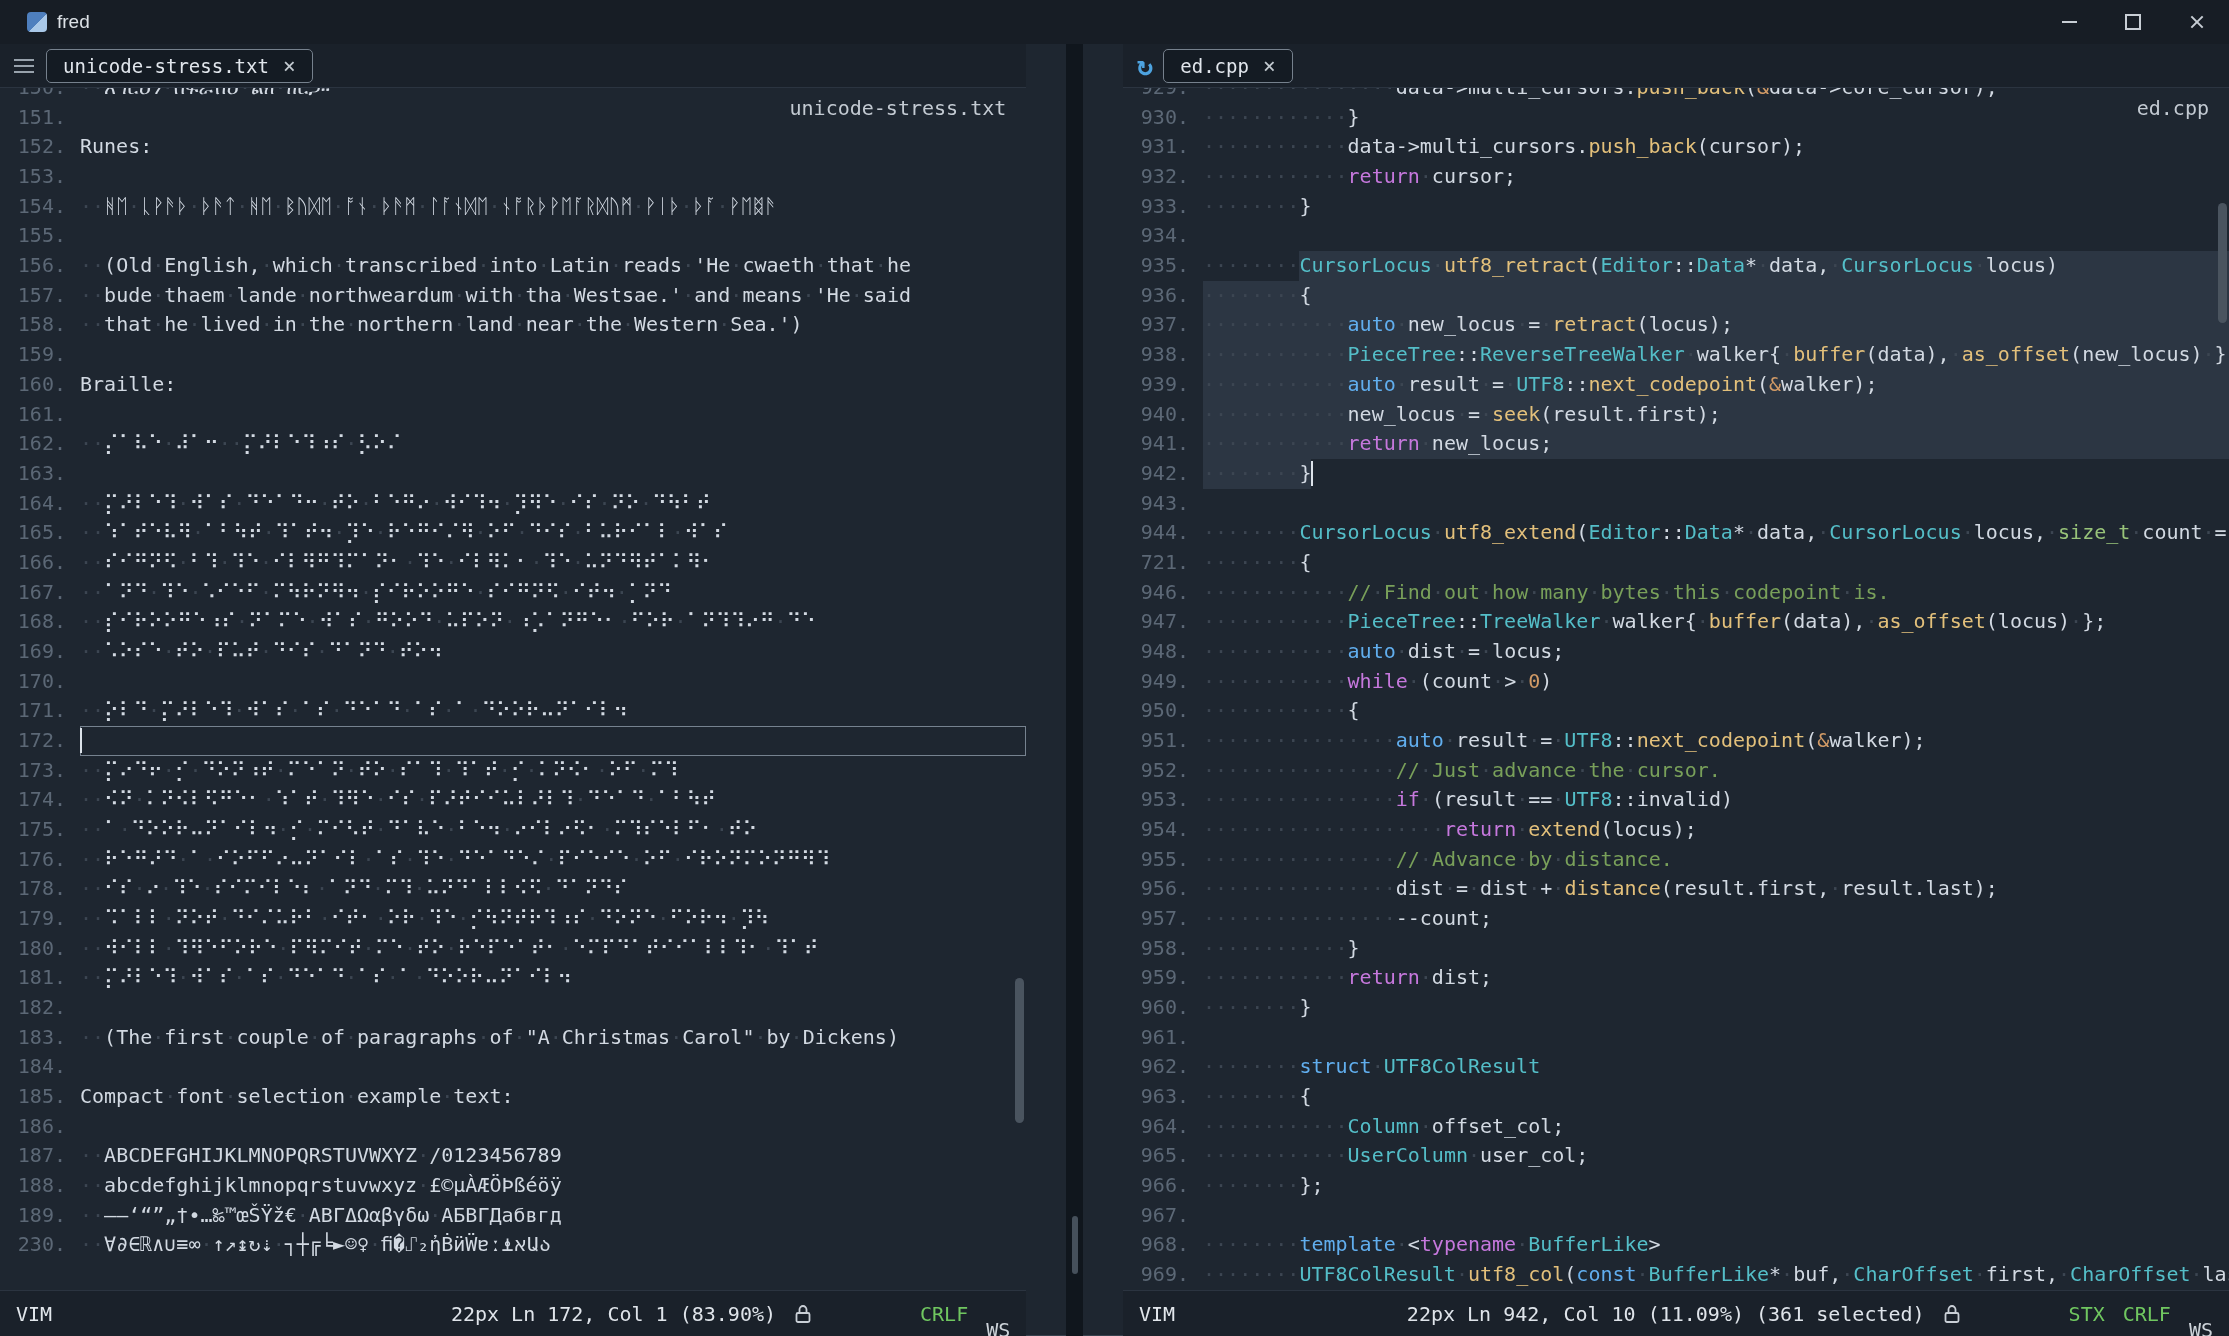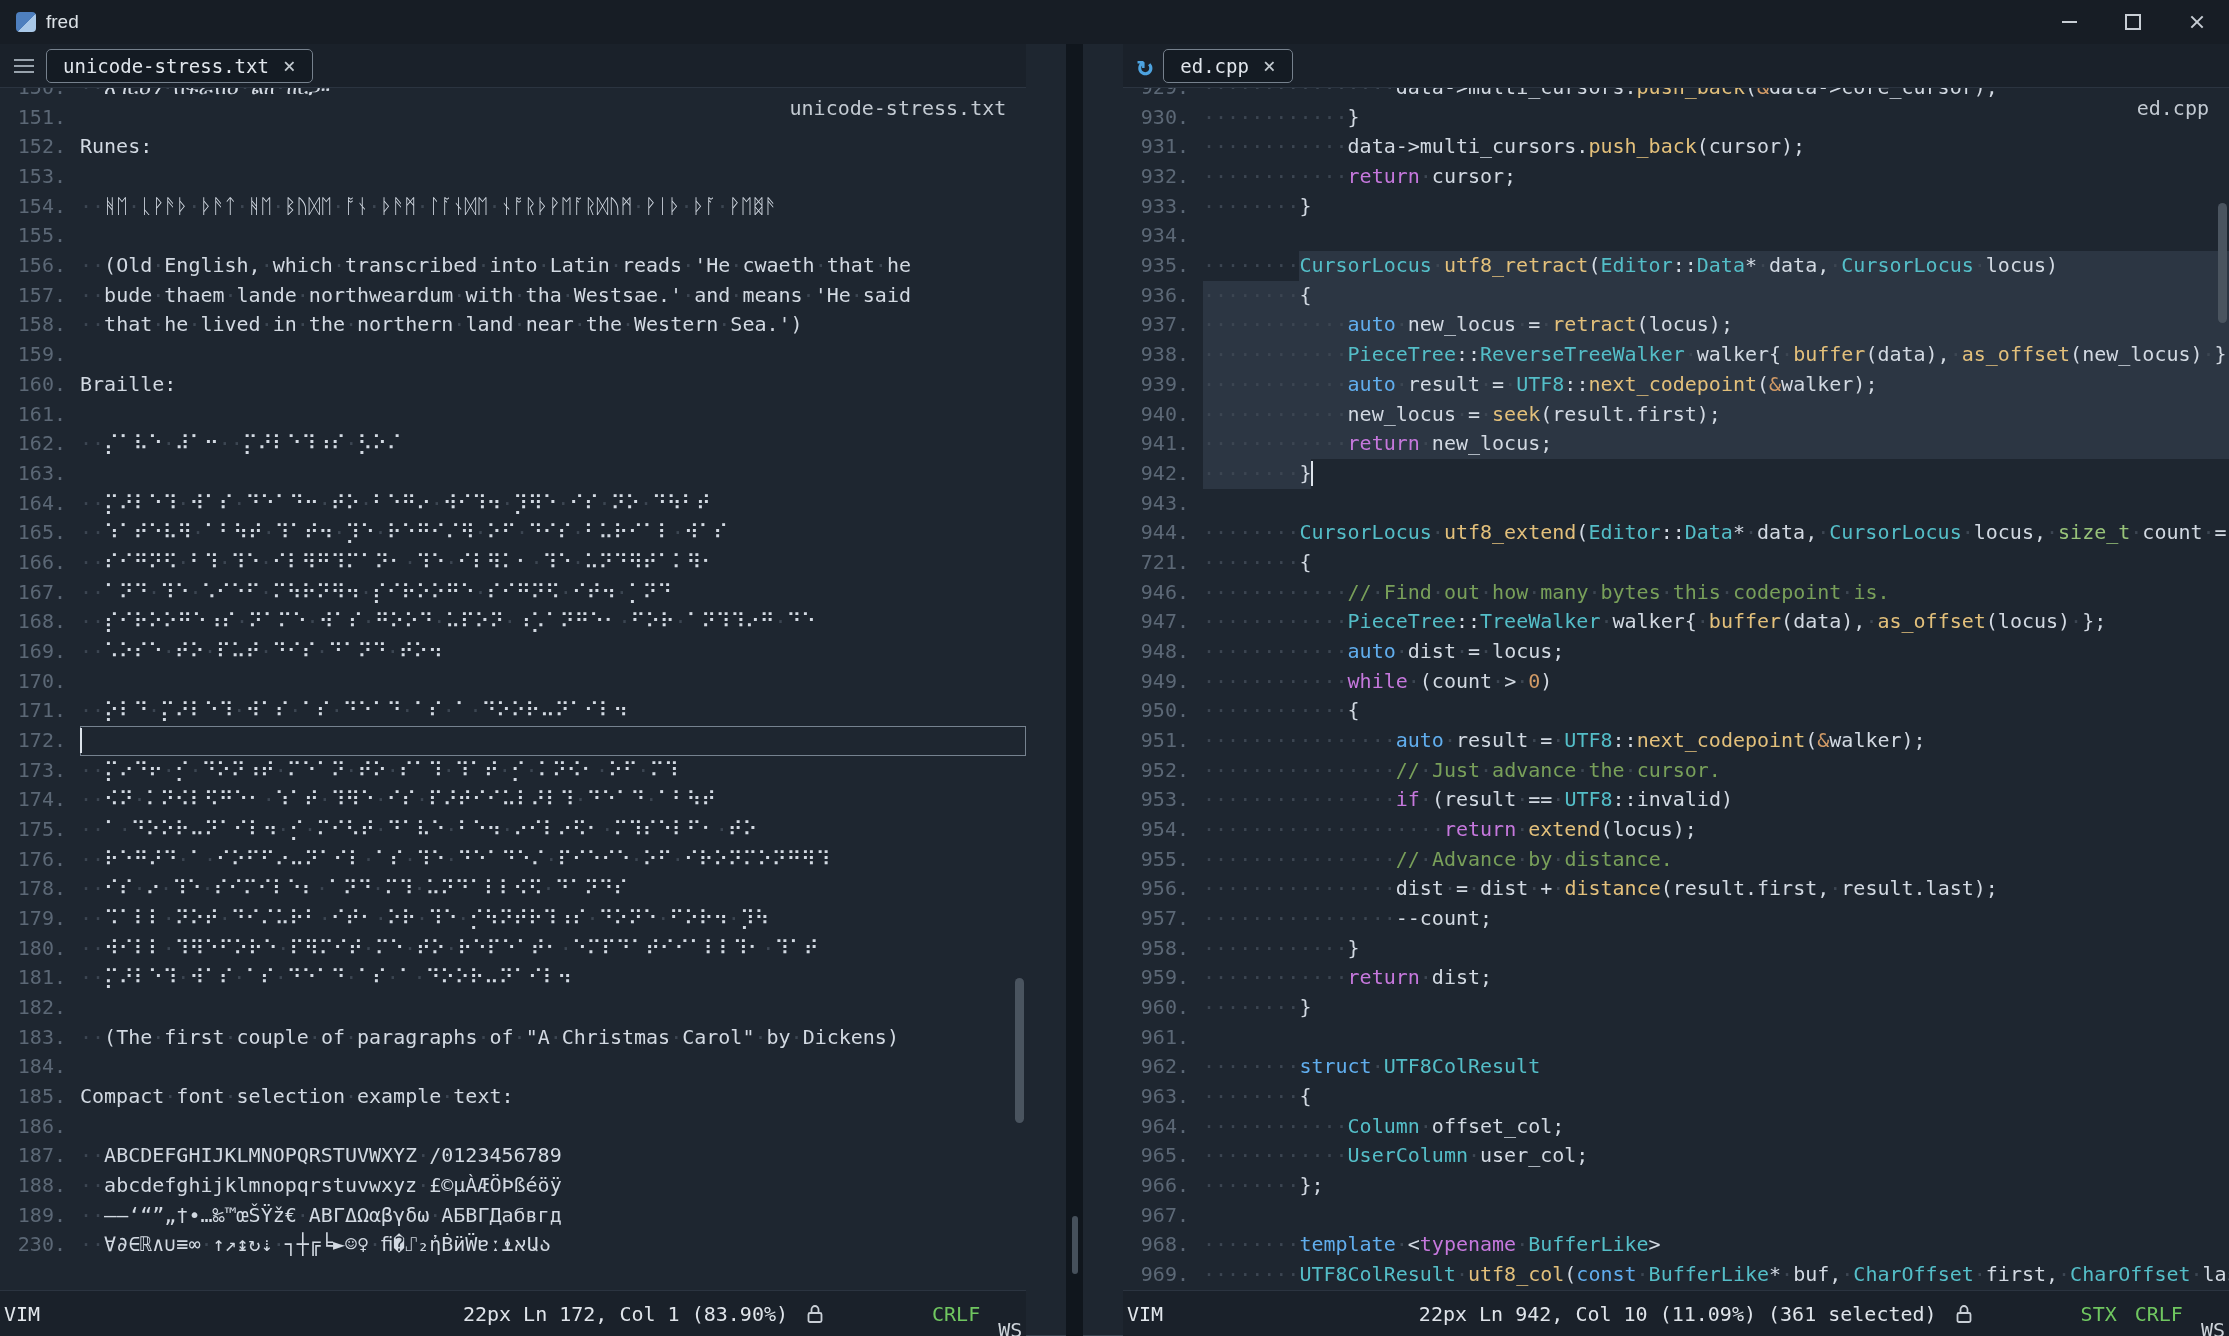"fred" .tb-left { padding-left: 16px -> 27px }
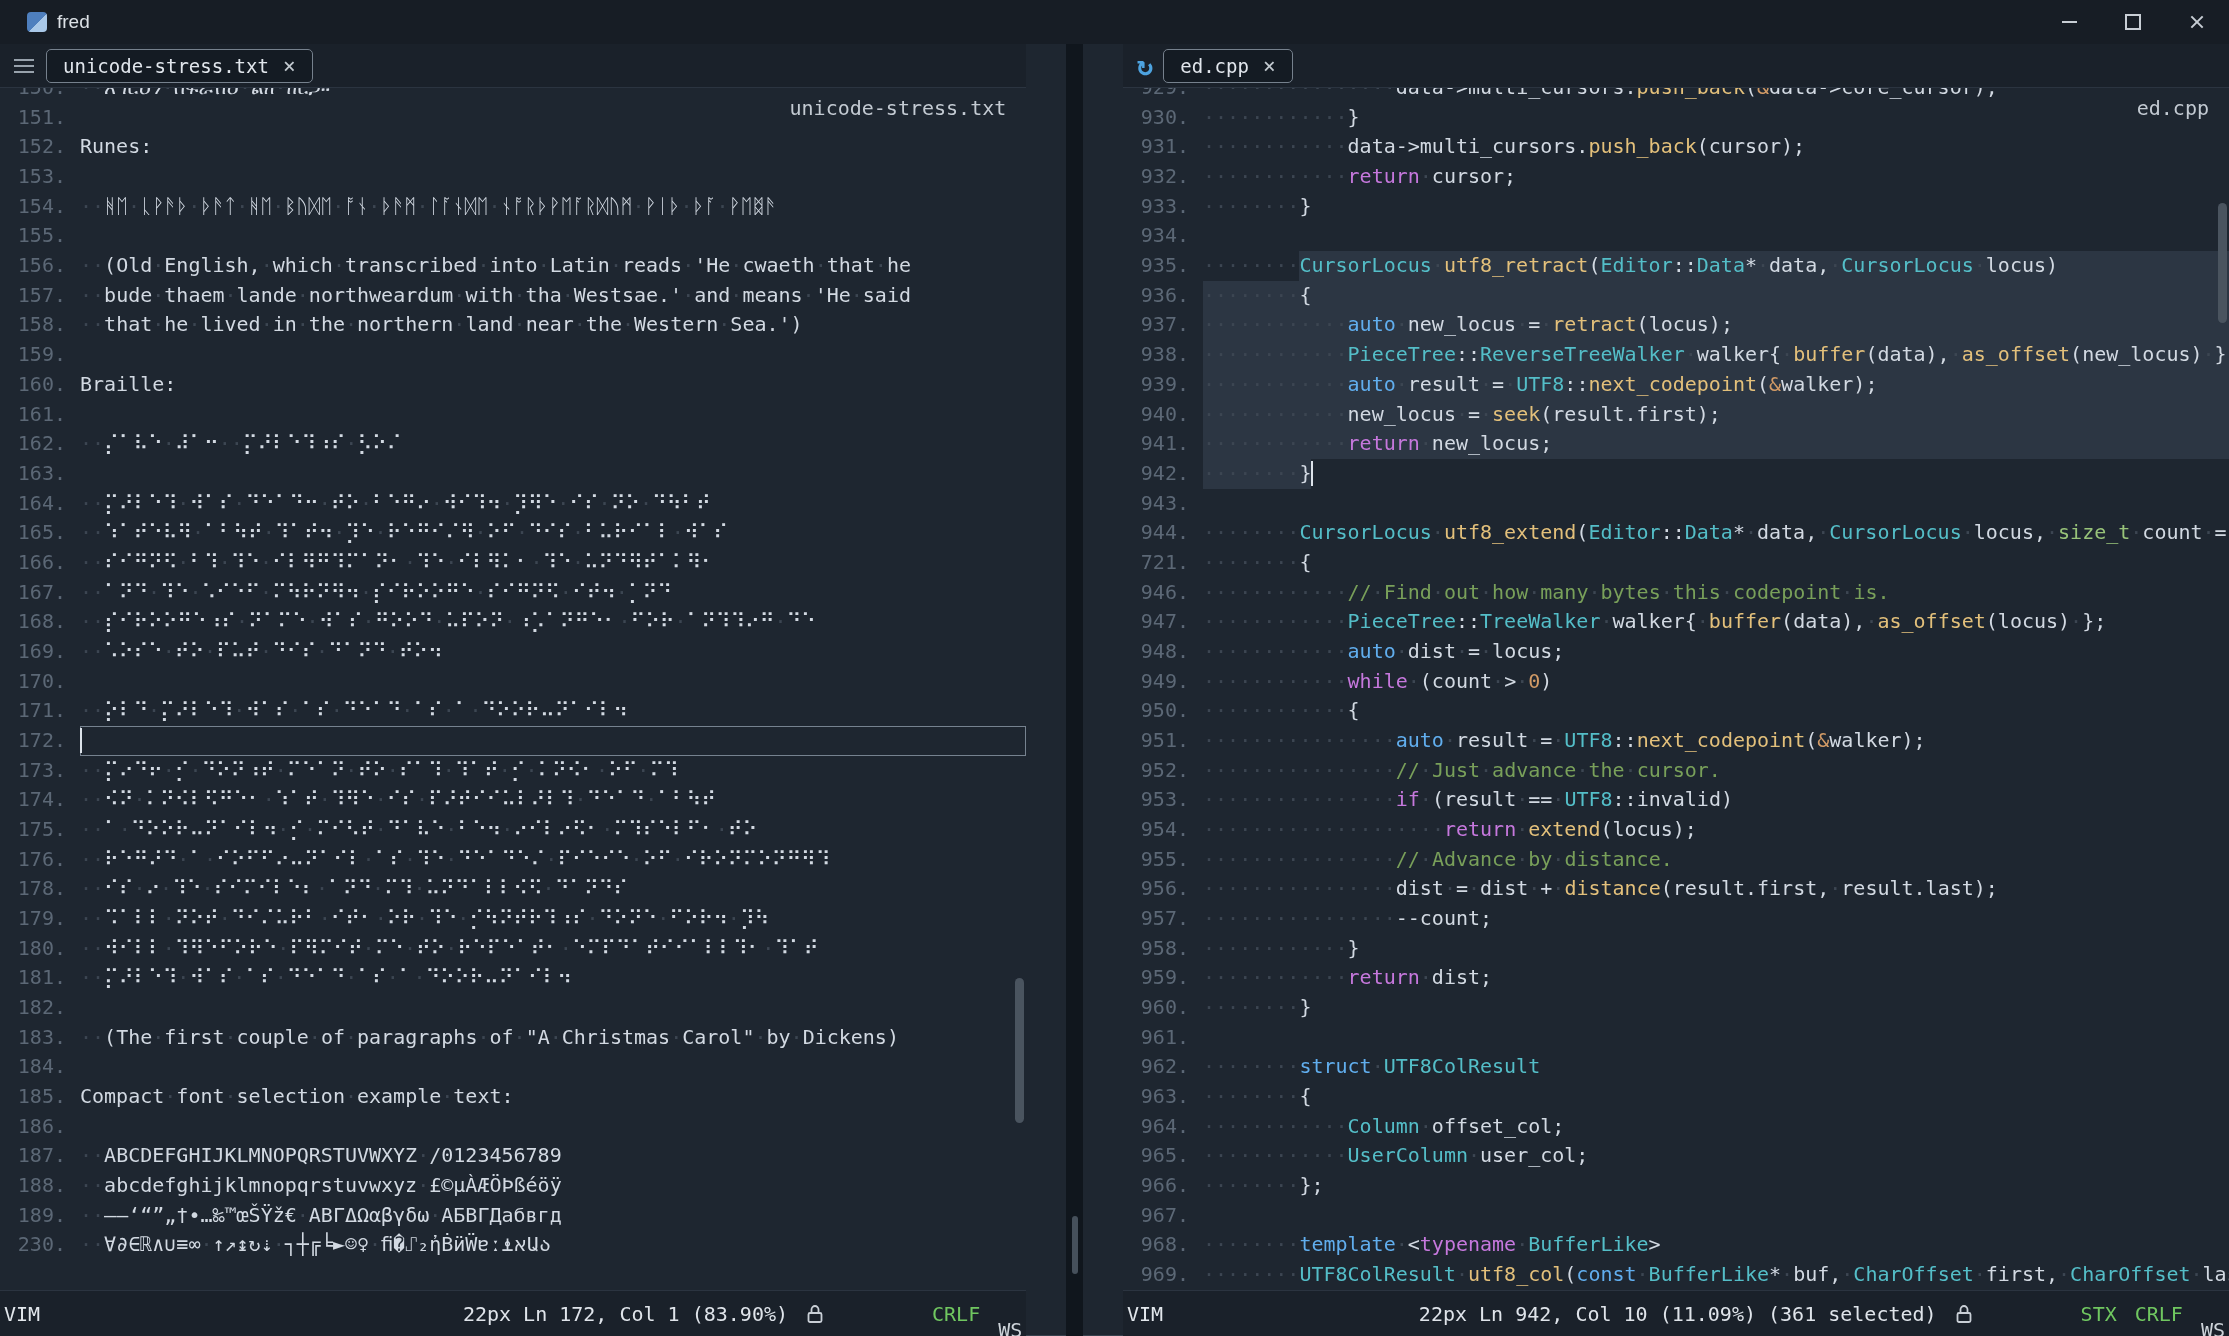"VIM" .statusbar { padding: 0 4px -> 0 16px }
